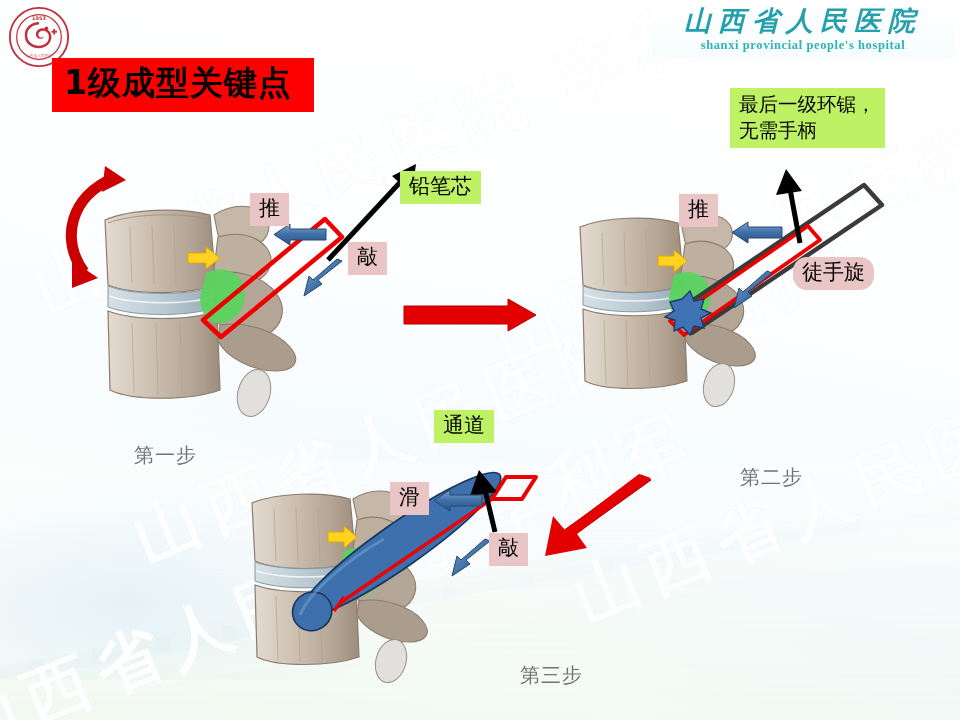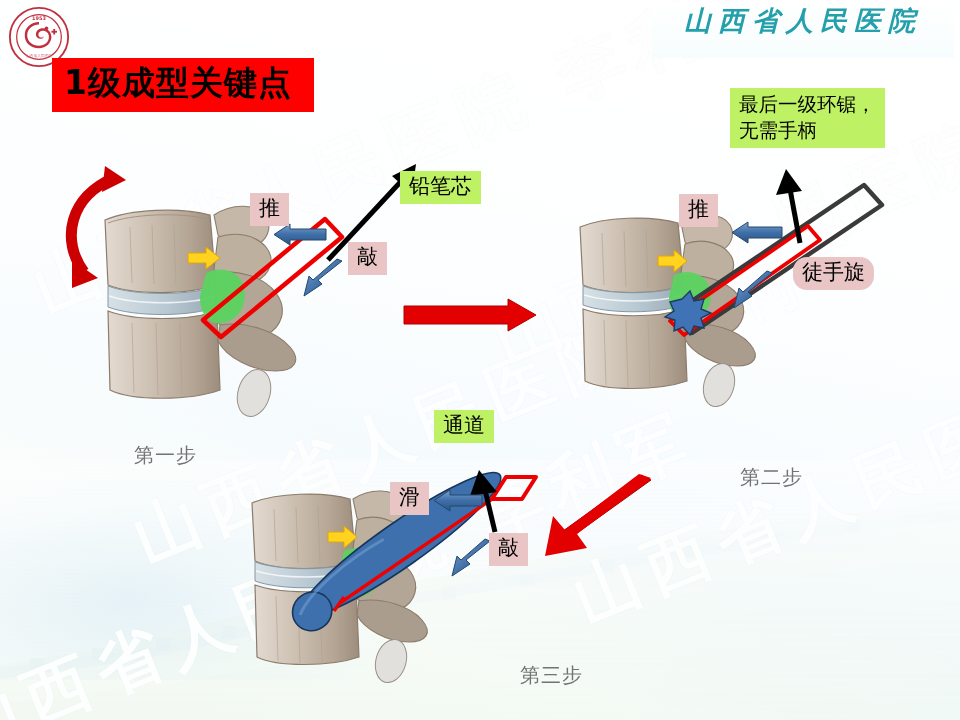"shanxi provincial people's hospital" div.hosp-en { html: none -> <div>shanxi provincial people's hospital</div> }
